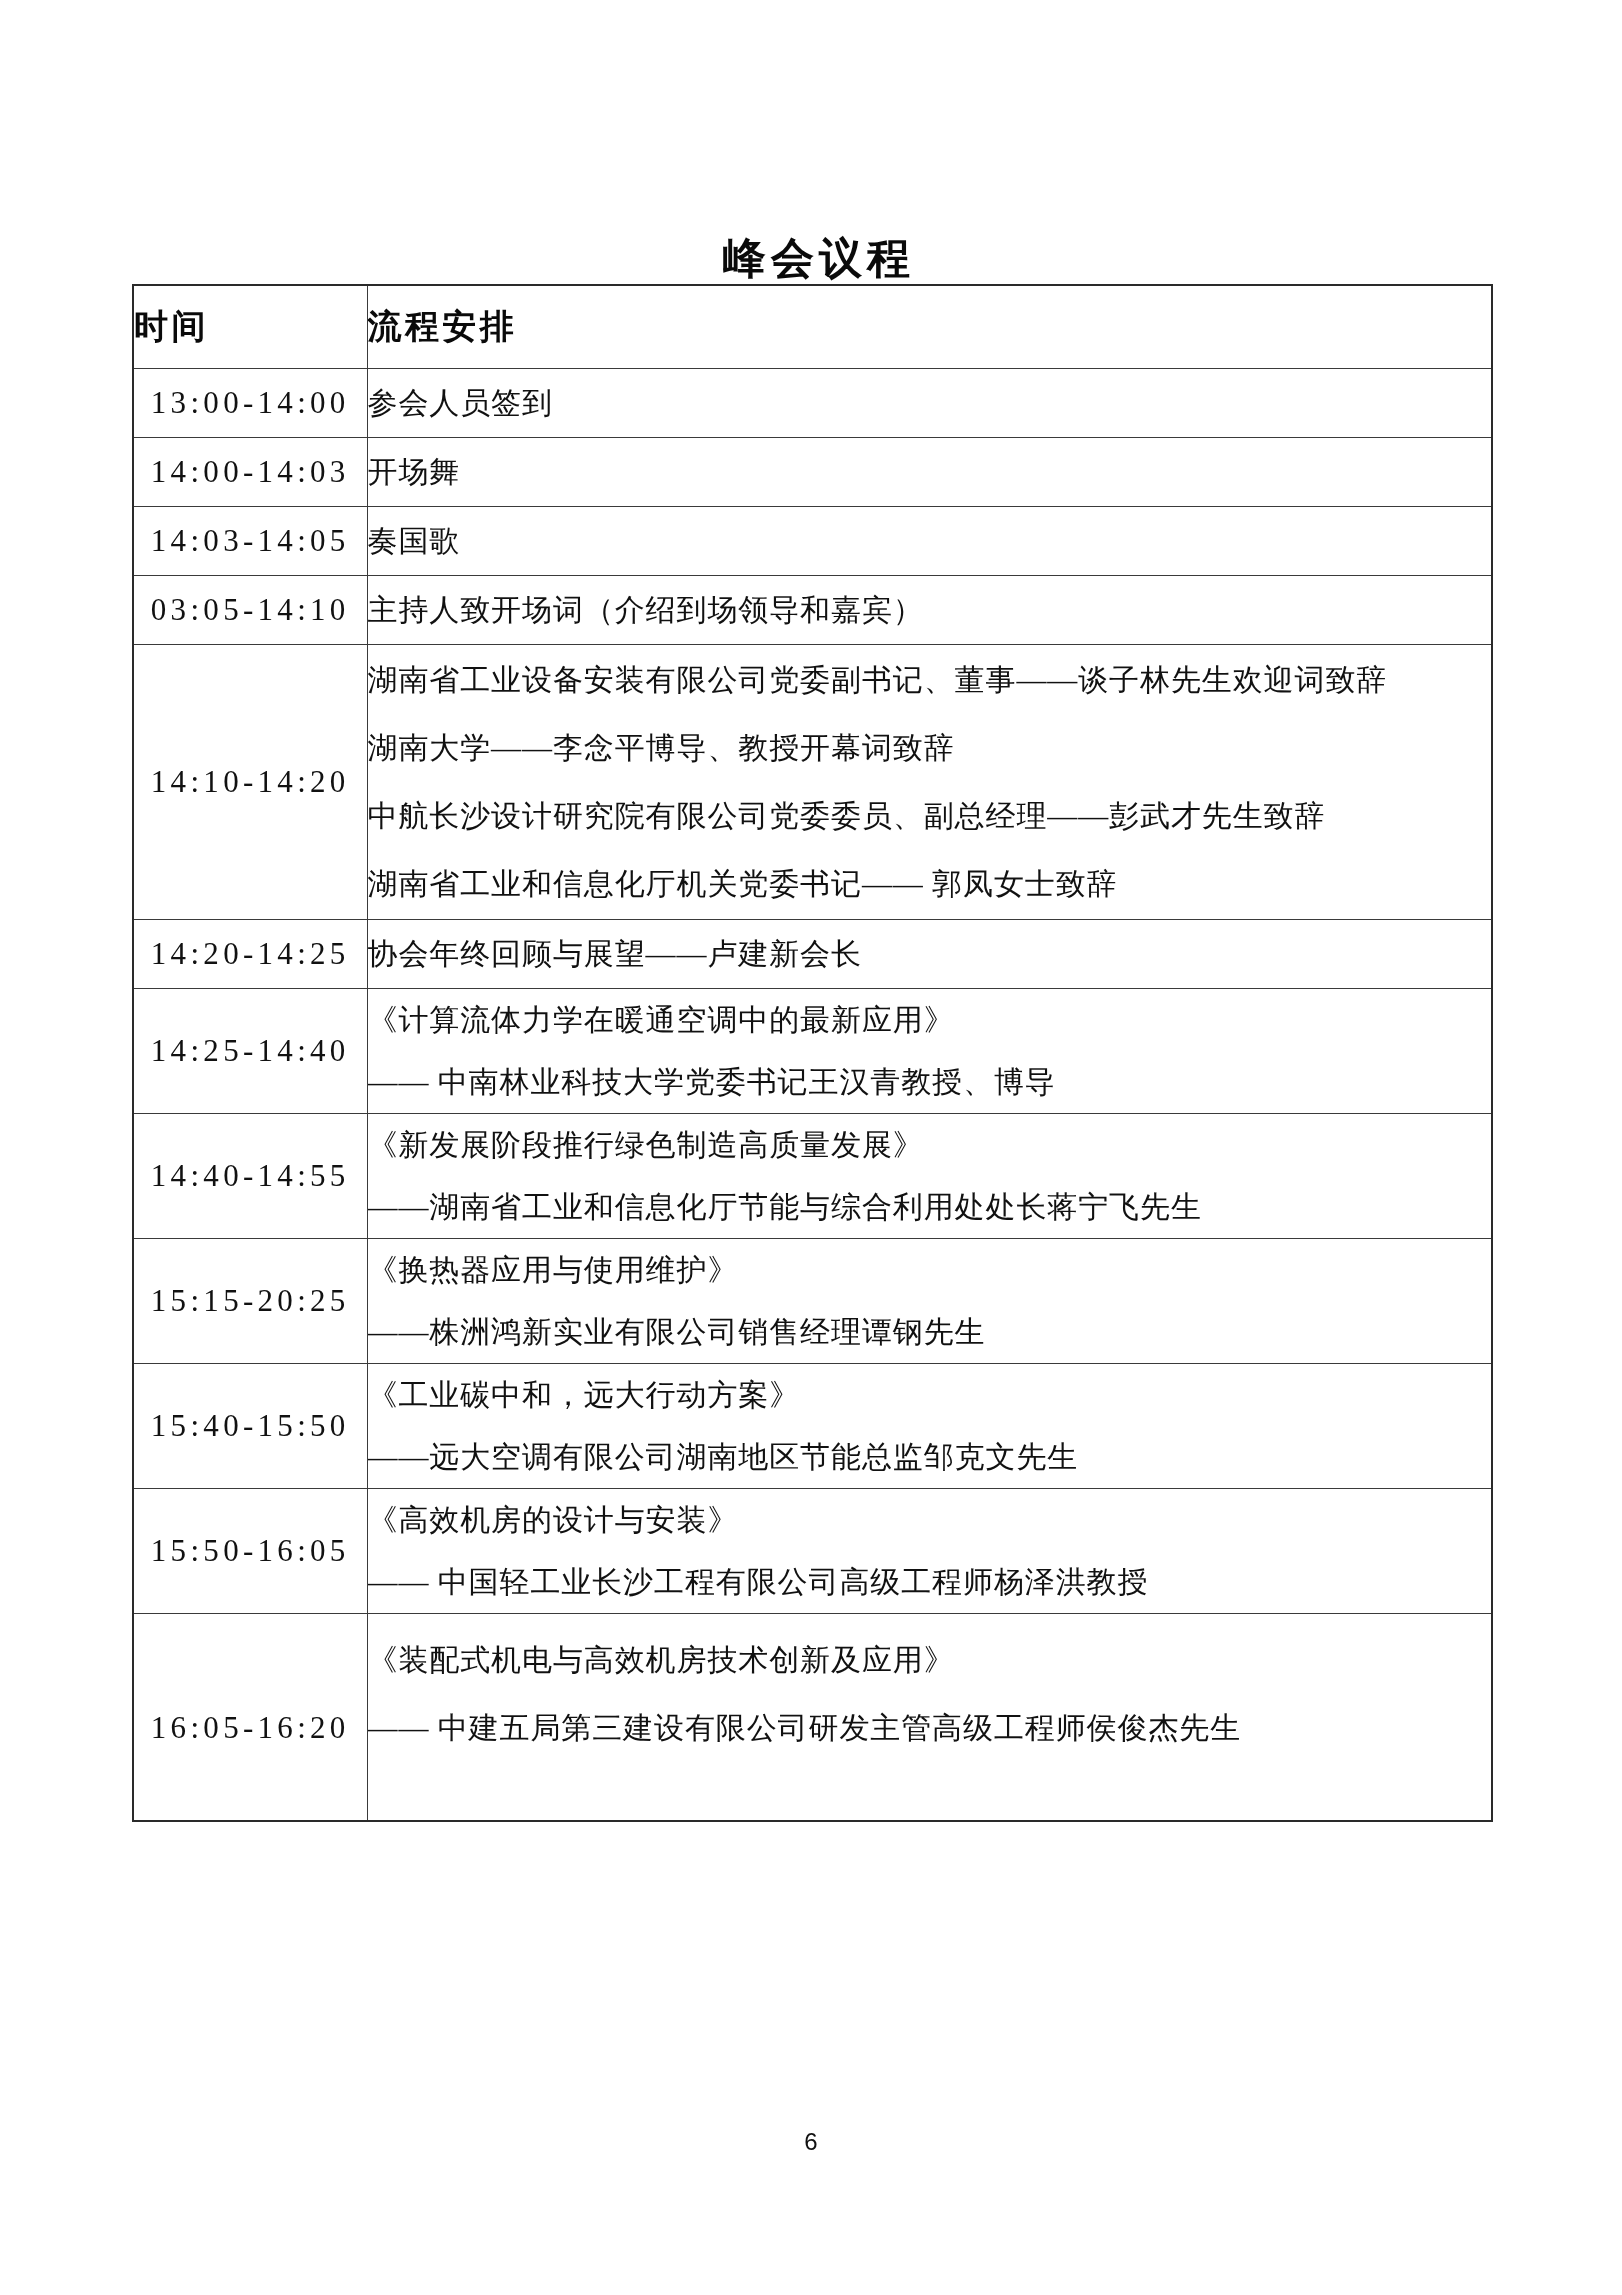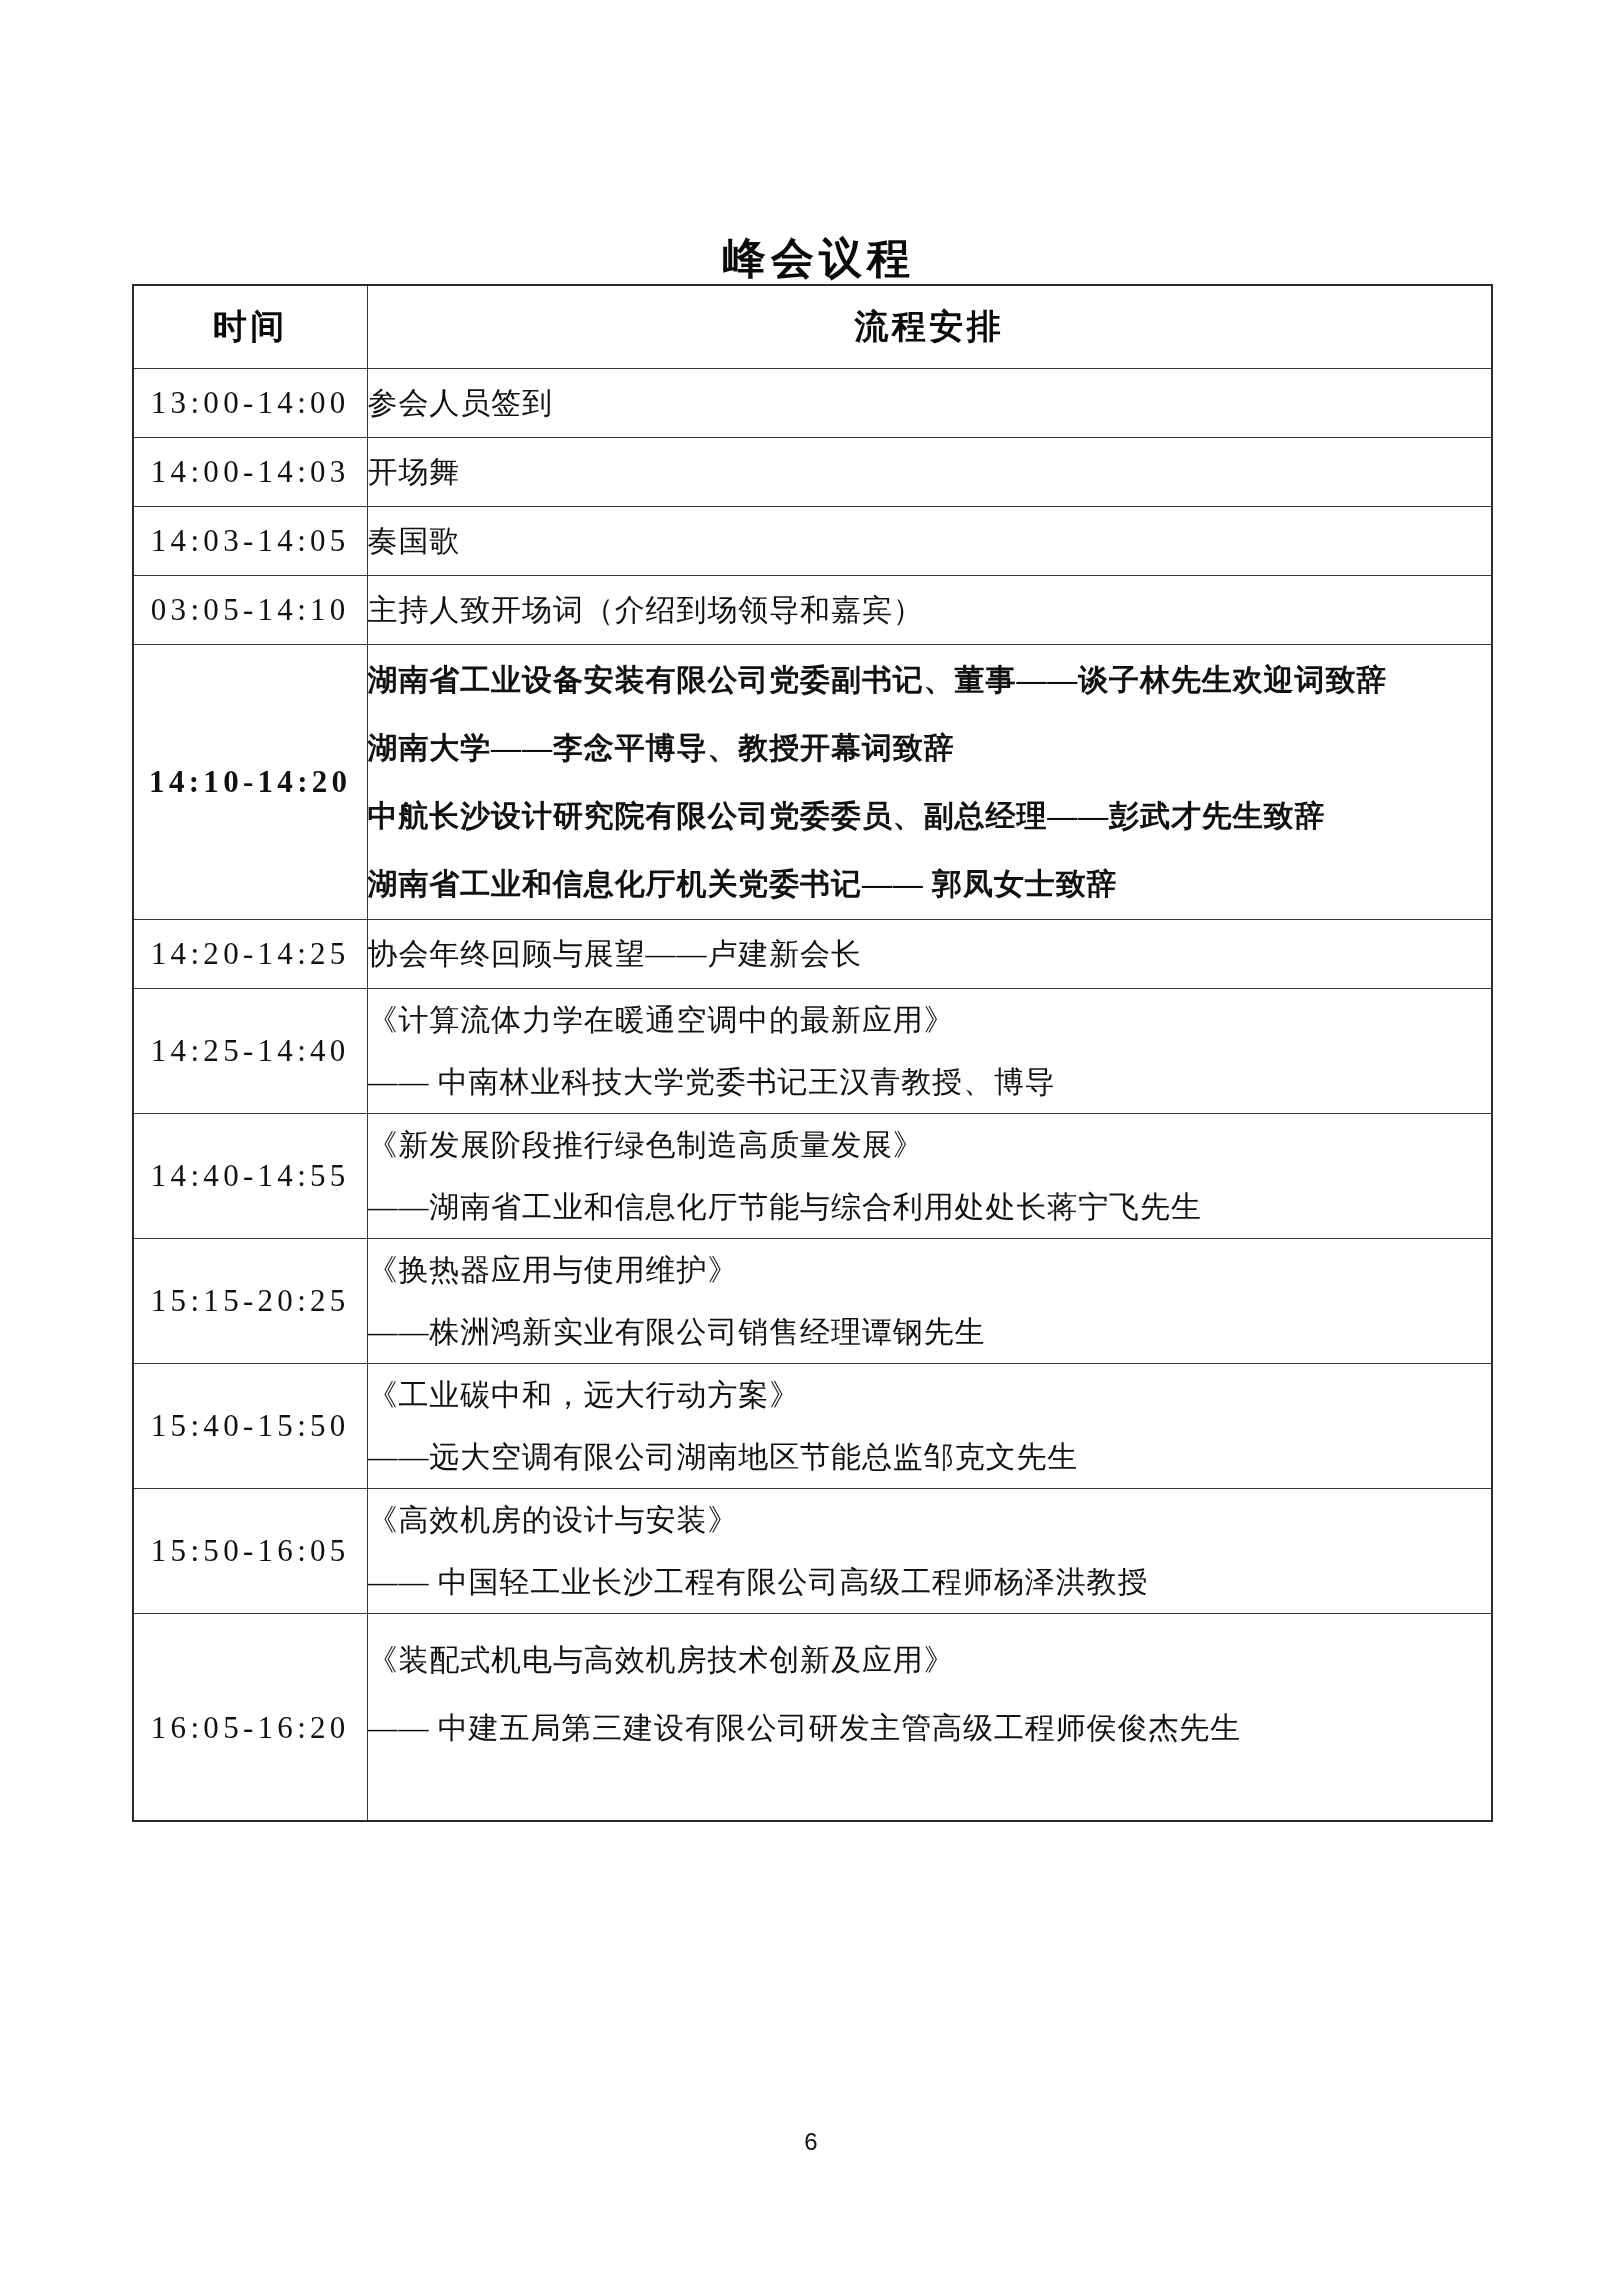"时间" tr.row-header th { text-align: center -> left }
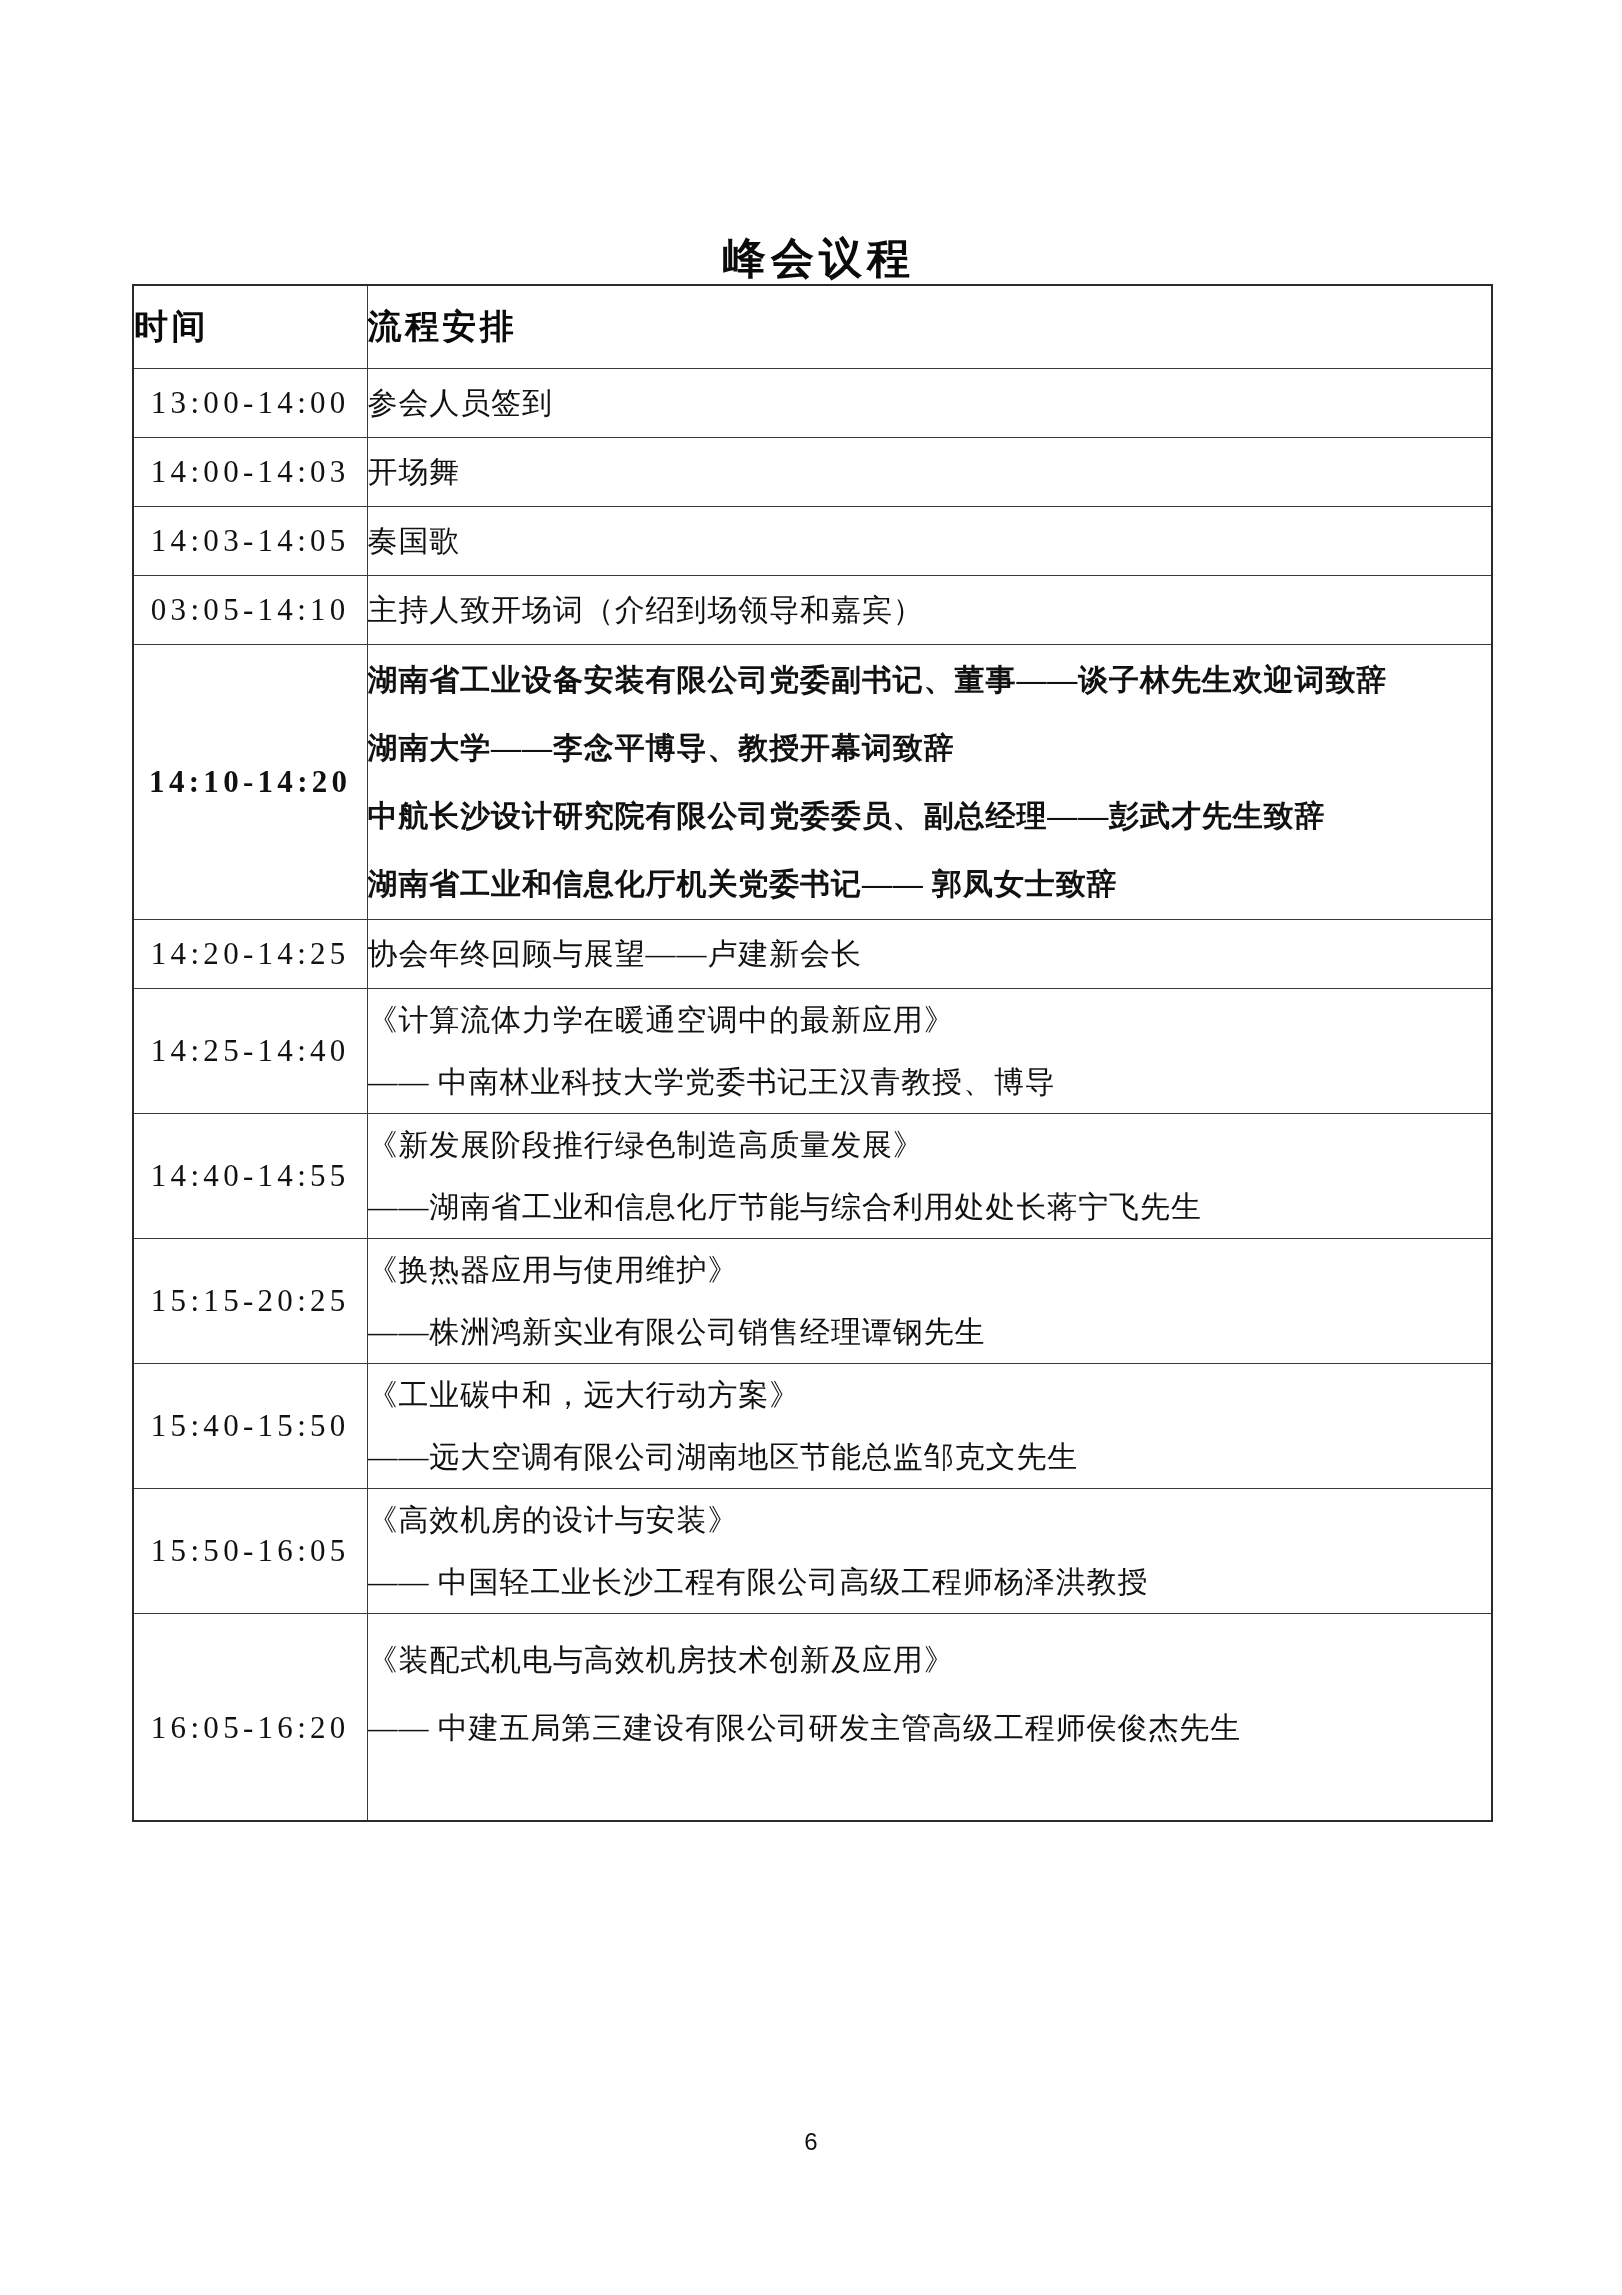"湖南省工业设备安装有限公司党委副书记、董事——谈子林先生欢迎词致辞" tr.row-q td { font-weight: bold -> none }
